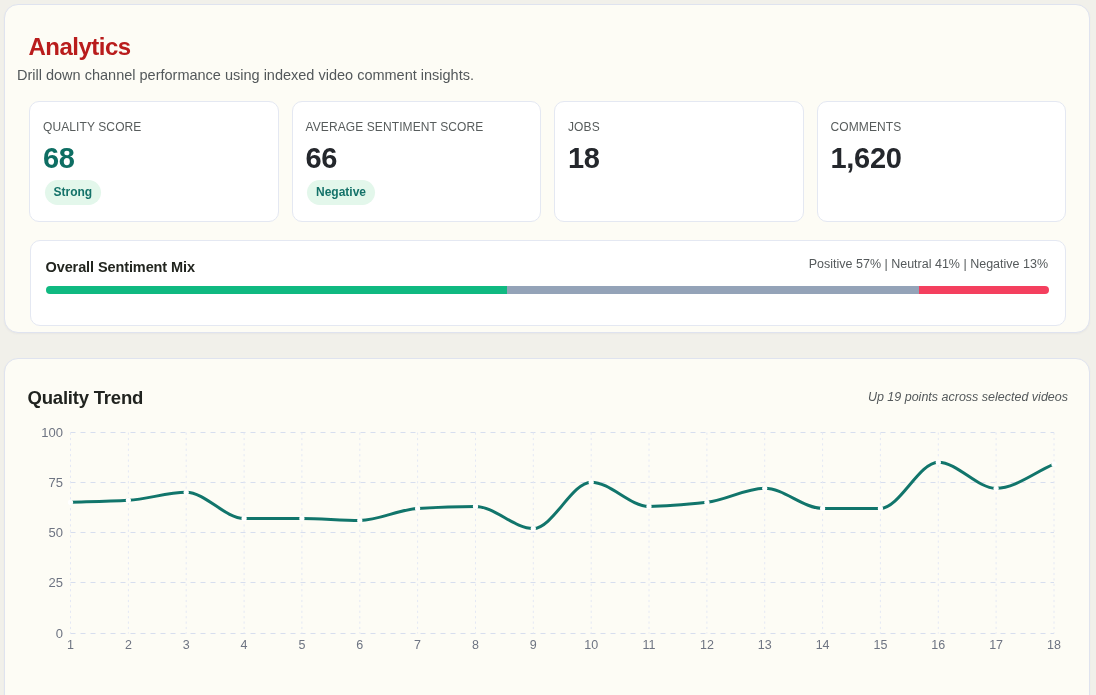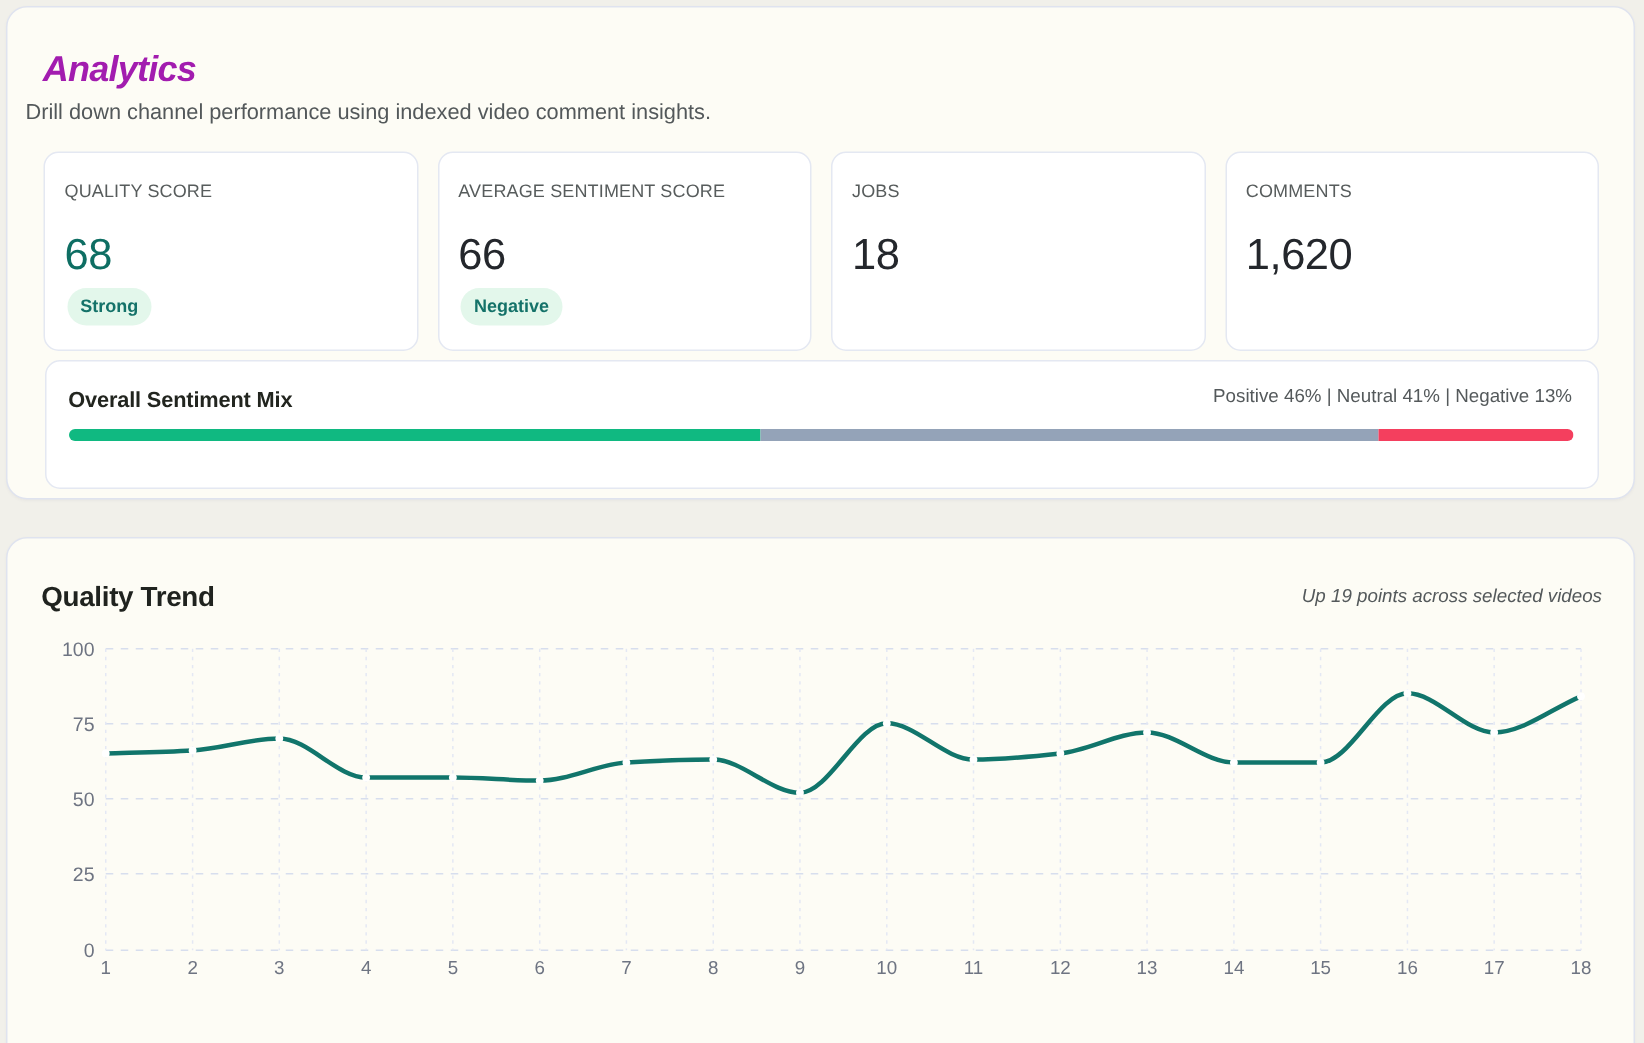"Analytics" h1 { color: #a21caf -> #b91c1c; font-style: italic -> none }
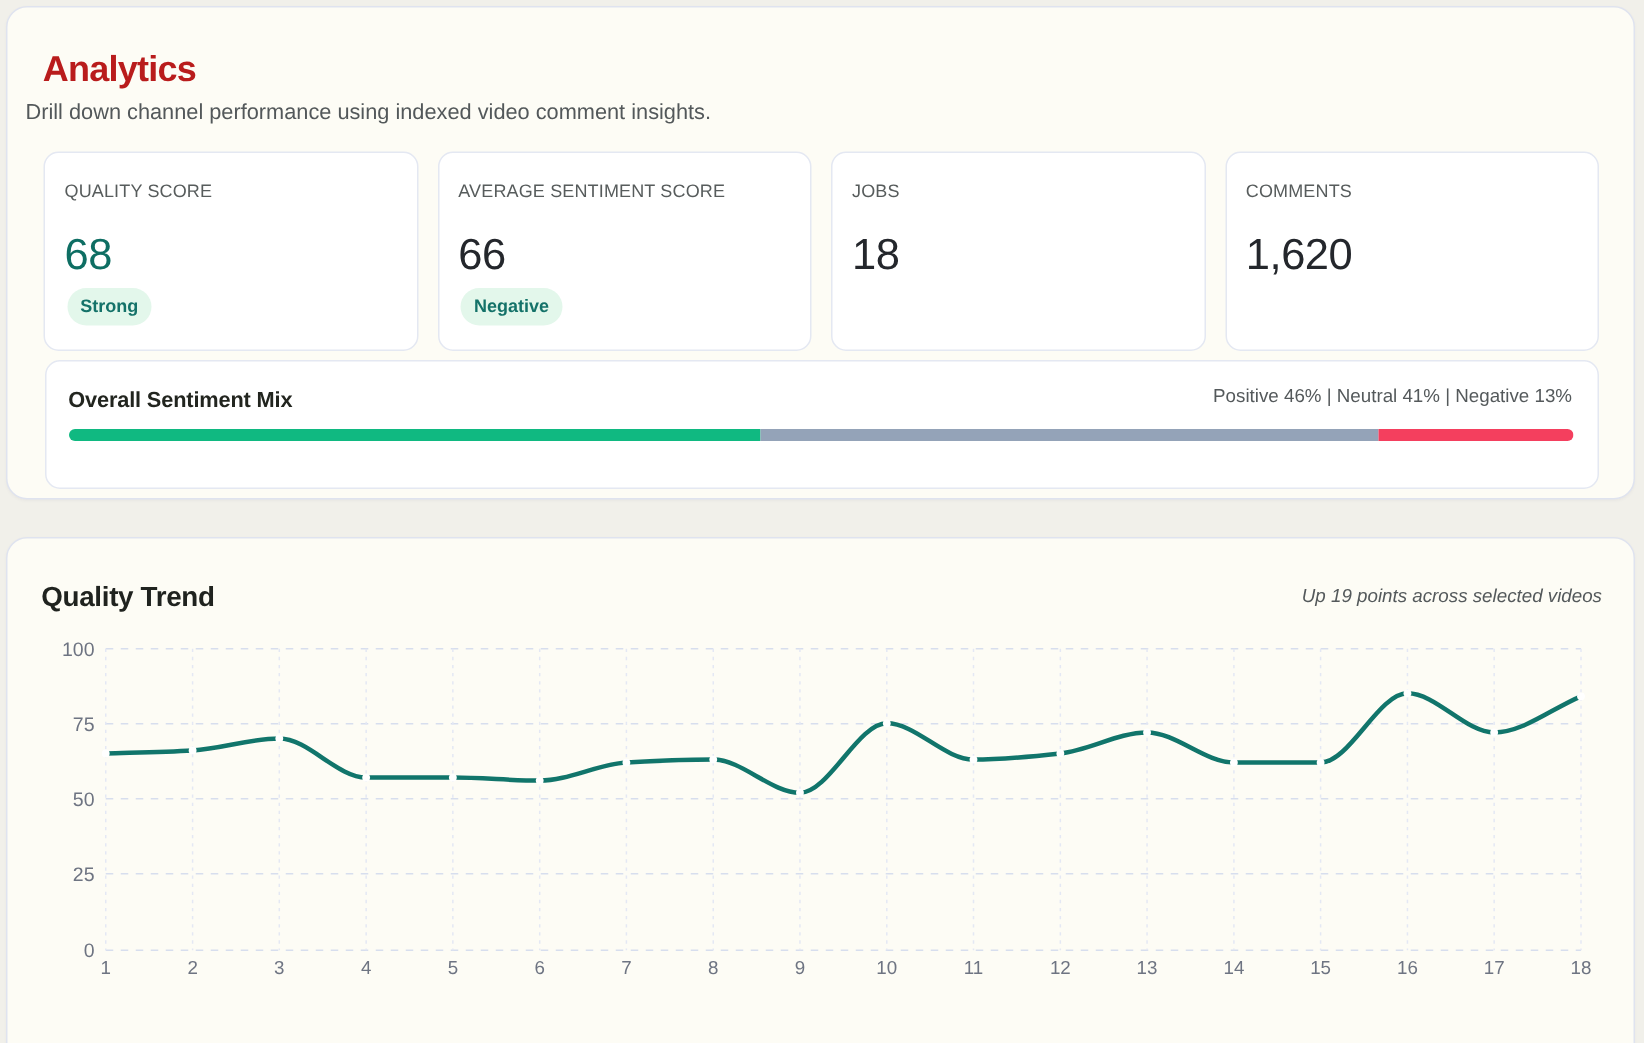"68" .stat .num { font-weight: 400 -> 700; margin-top: 20px -> 8px }
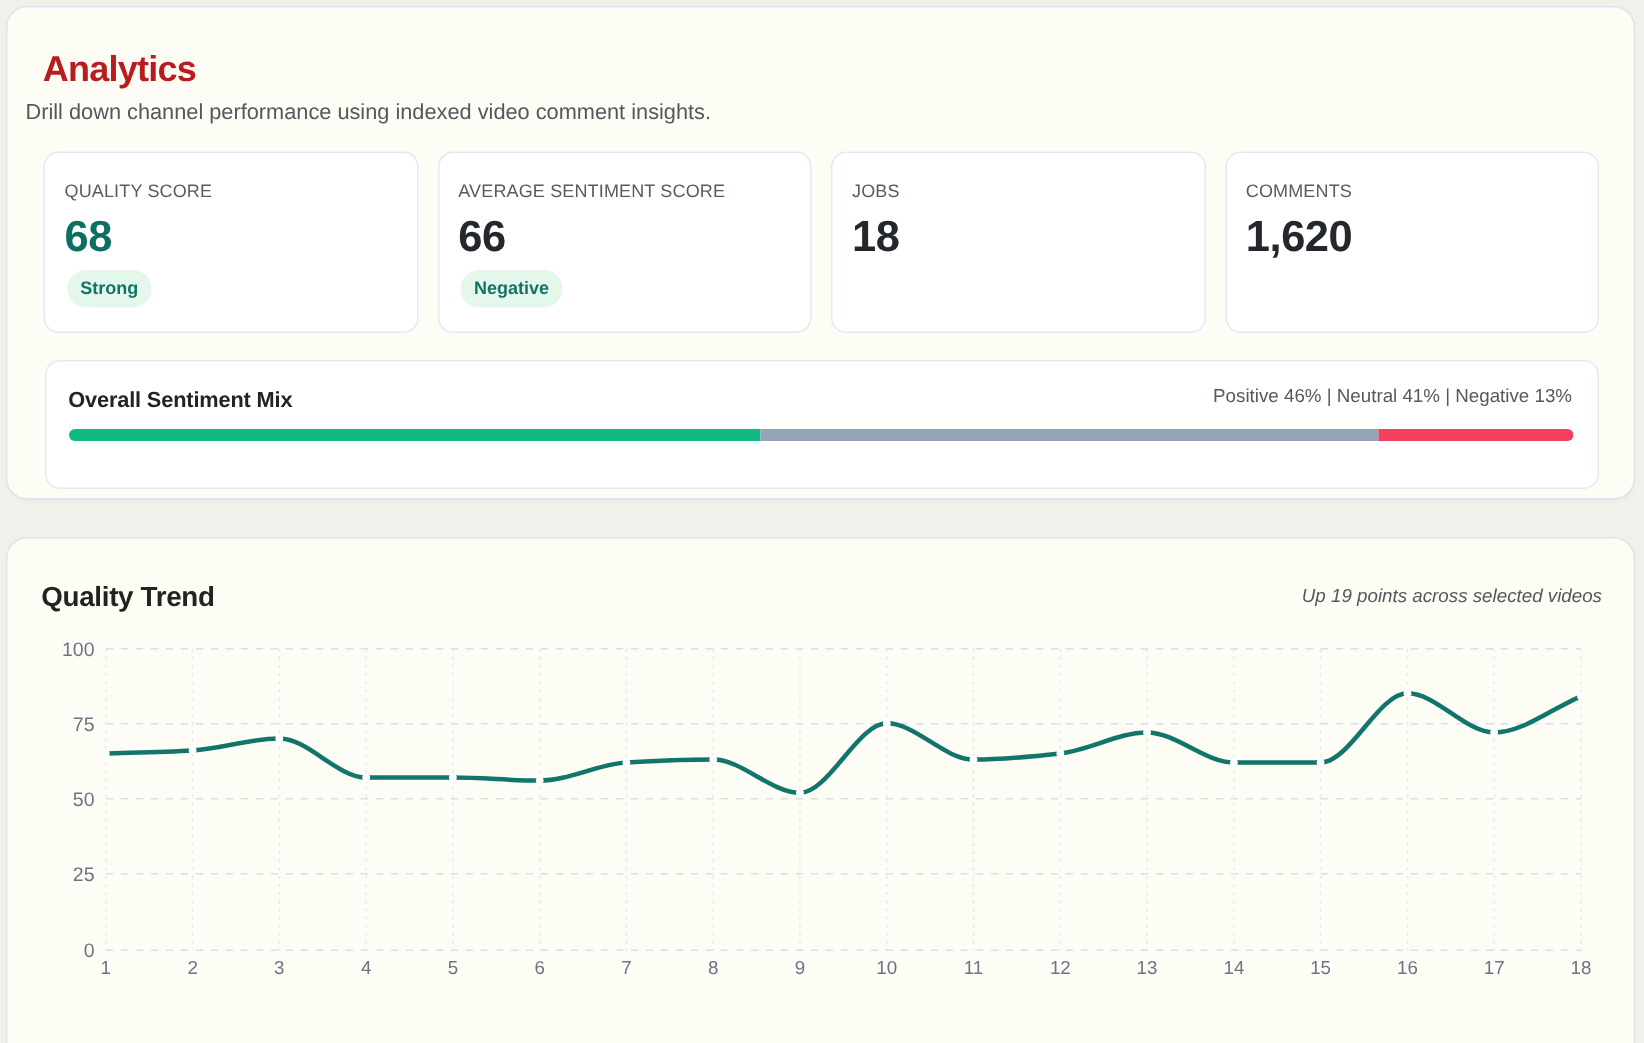"Positive 46% | Neutral 41%" div.r { text: 46% -> 57% }
